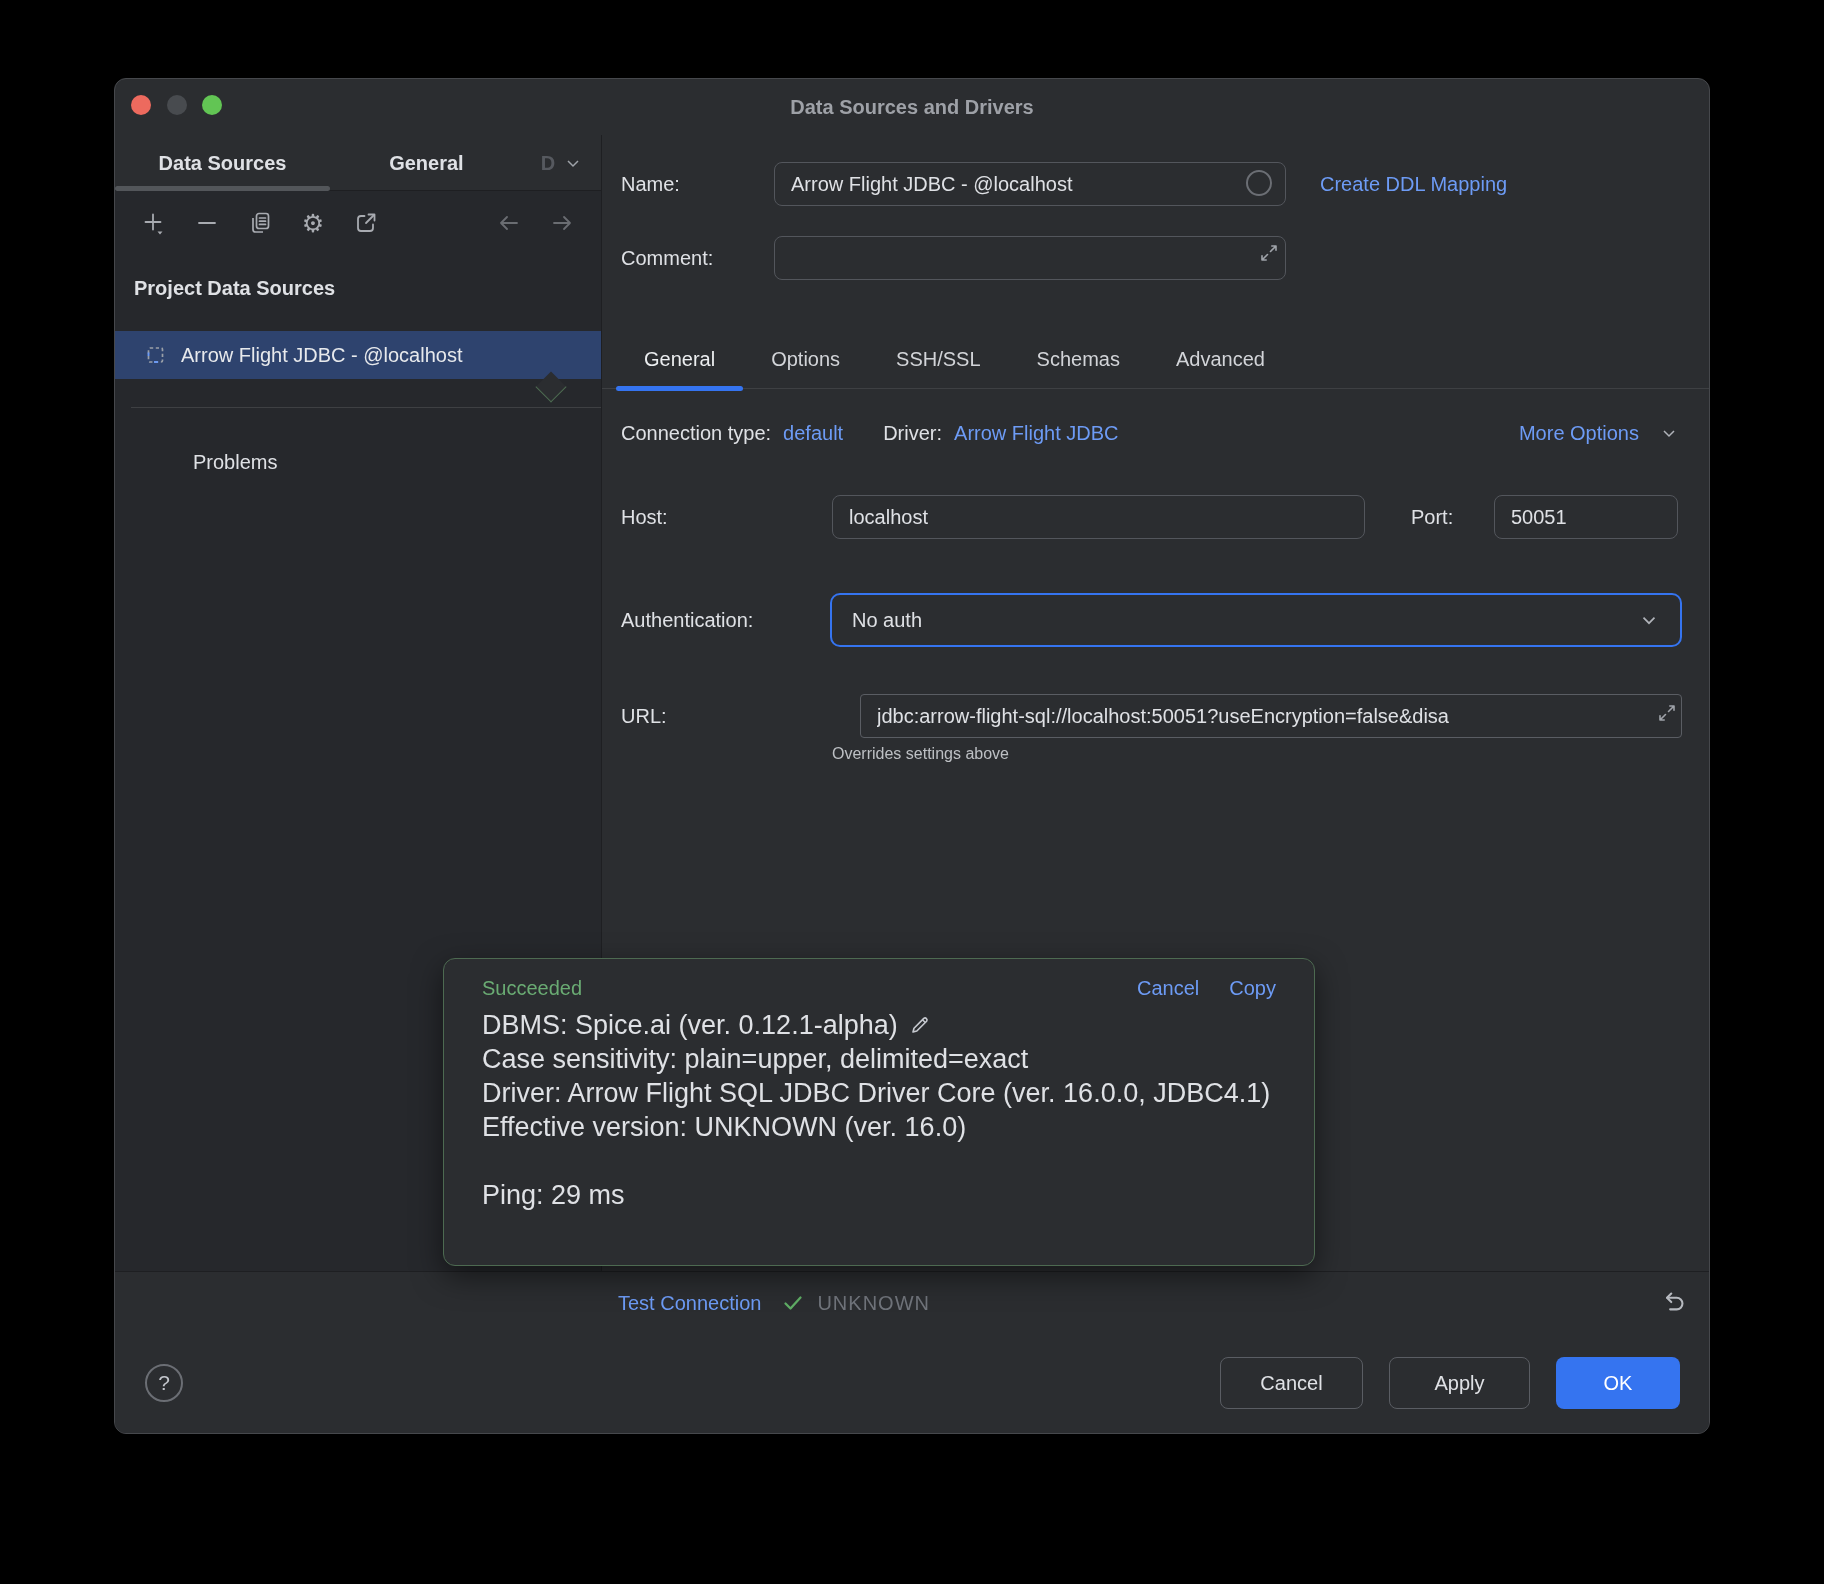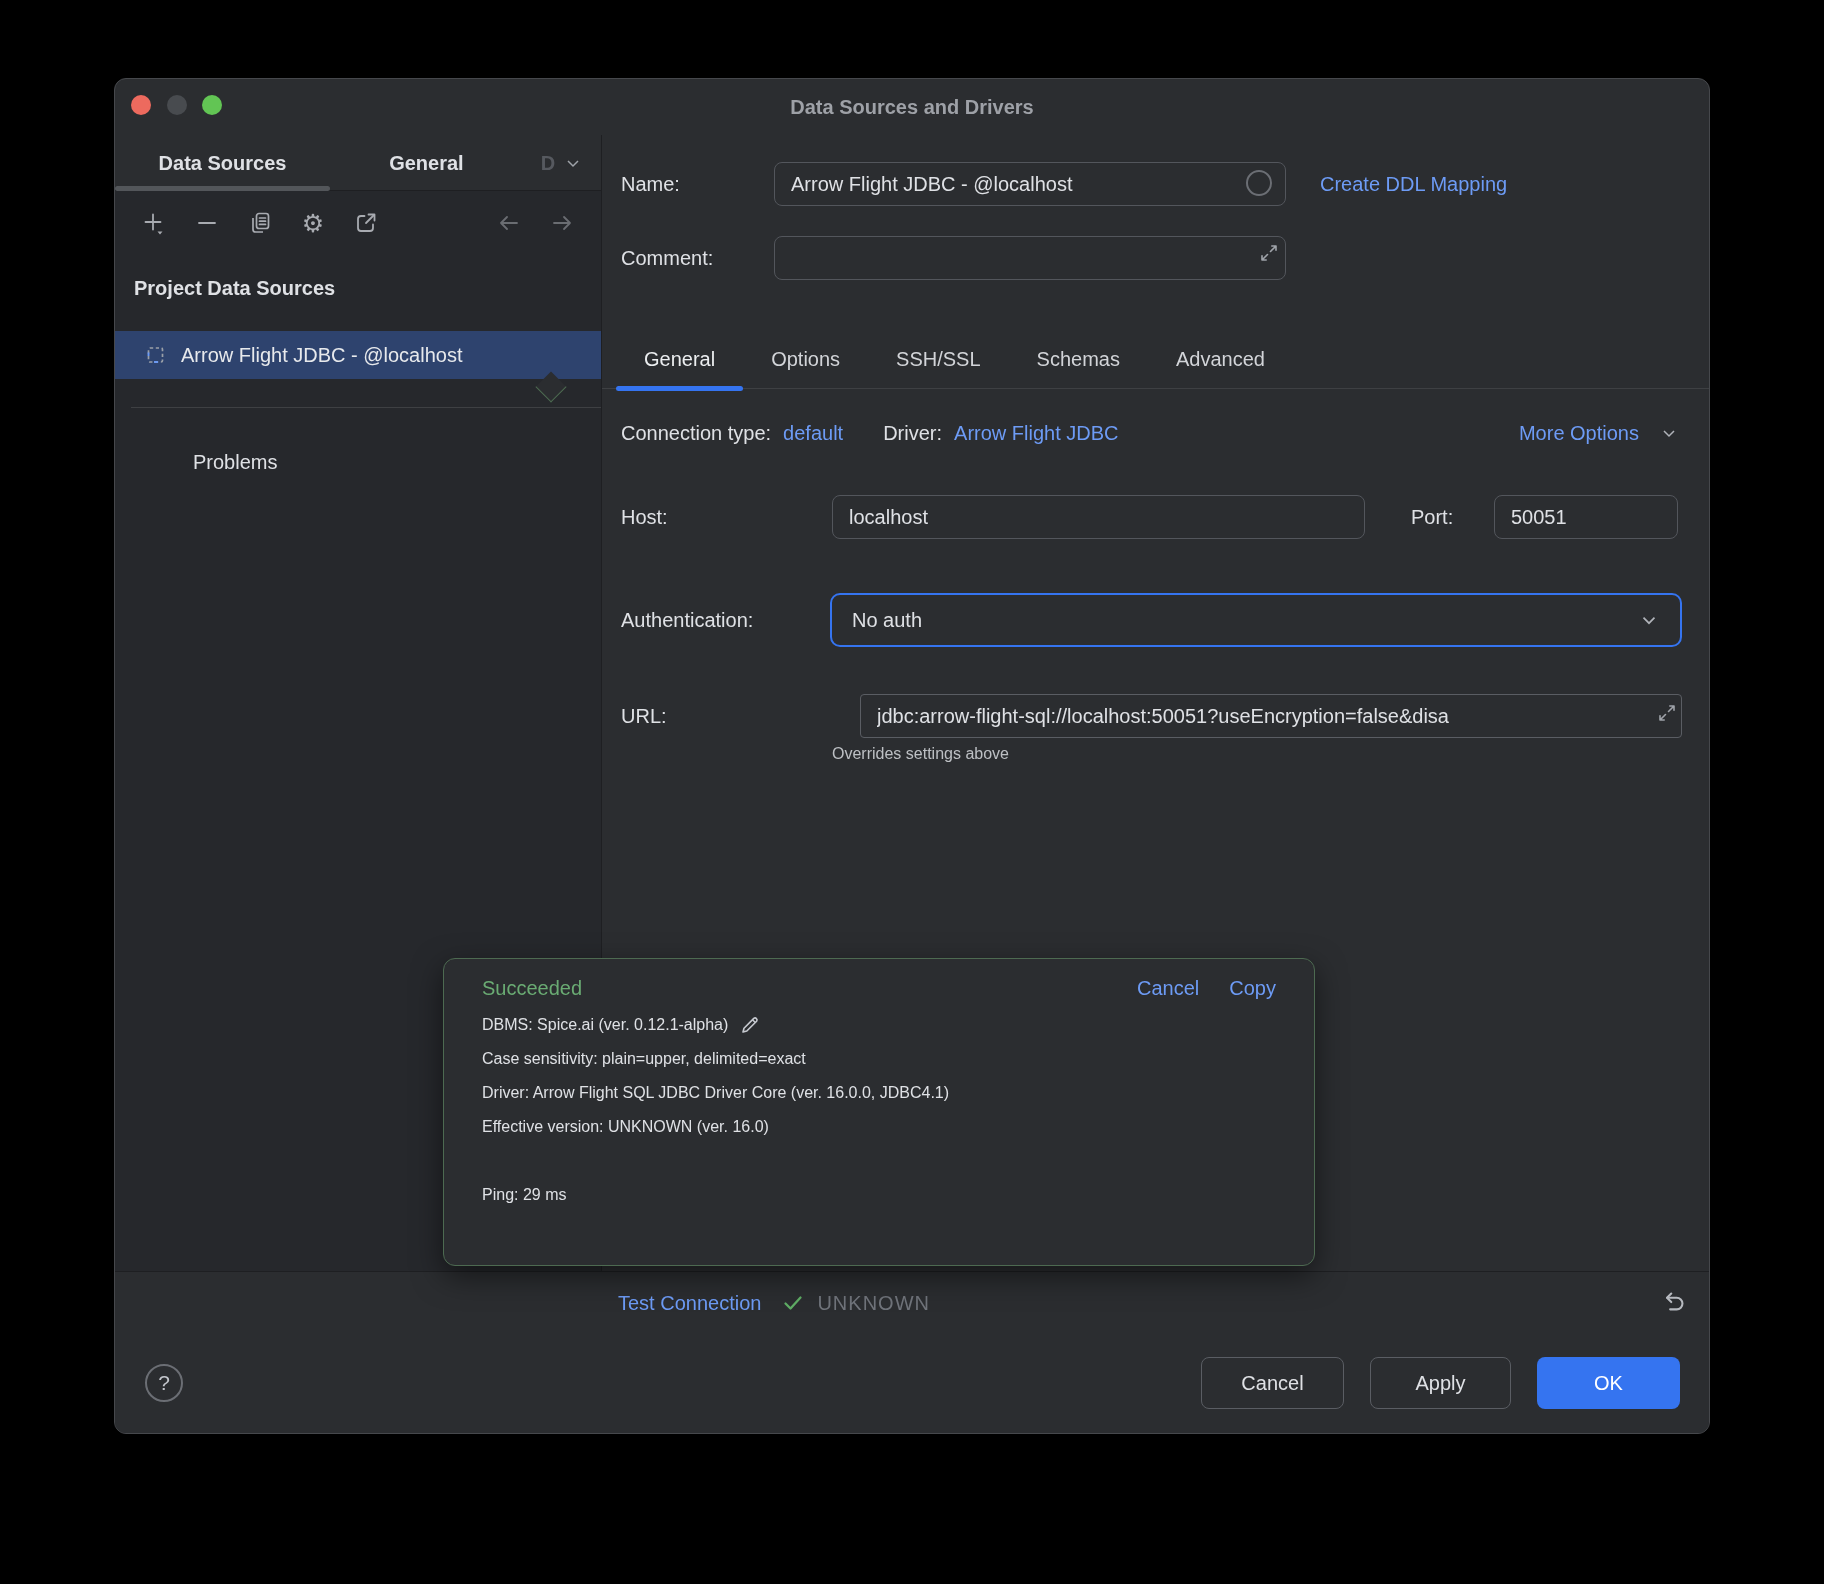"DBMS: Spice.ai (ver. 0.12.1-alpha)" .popup-body { font-size: 16px -> 27px }
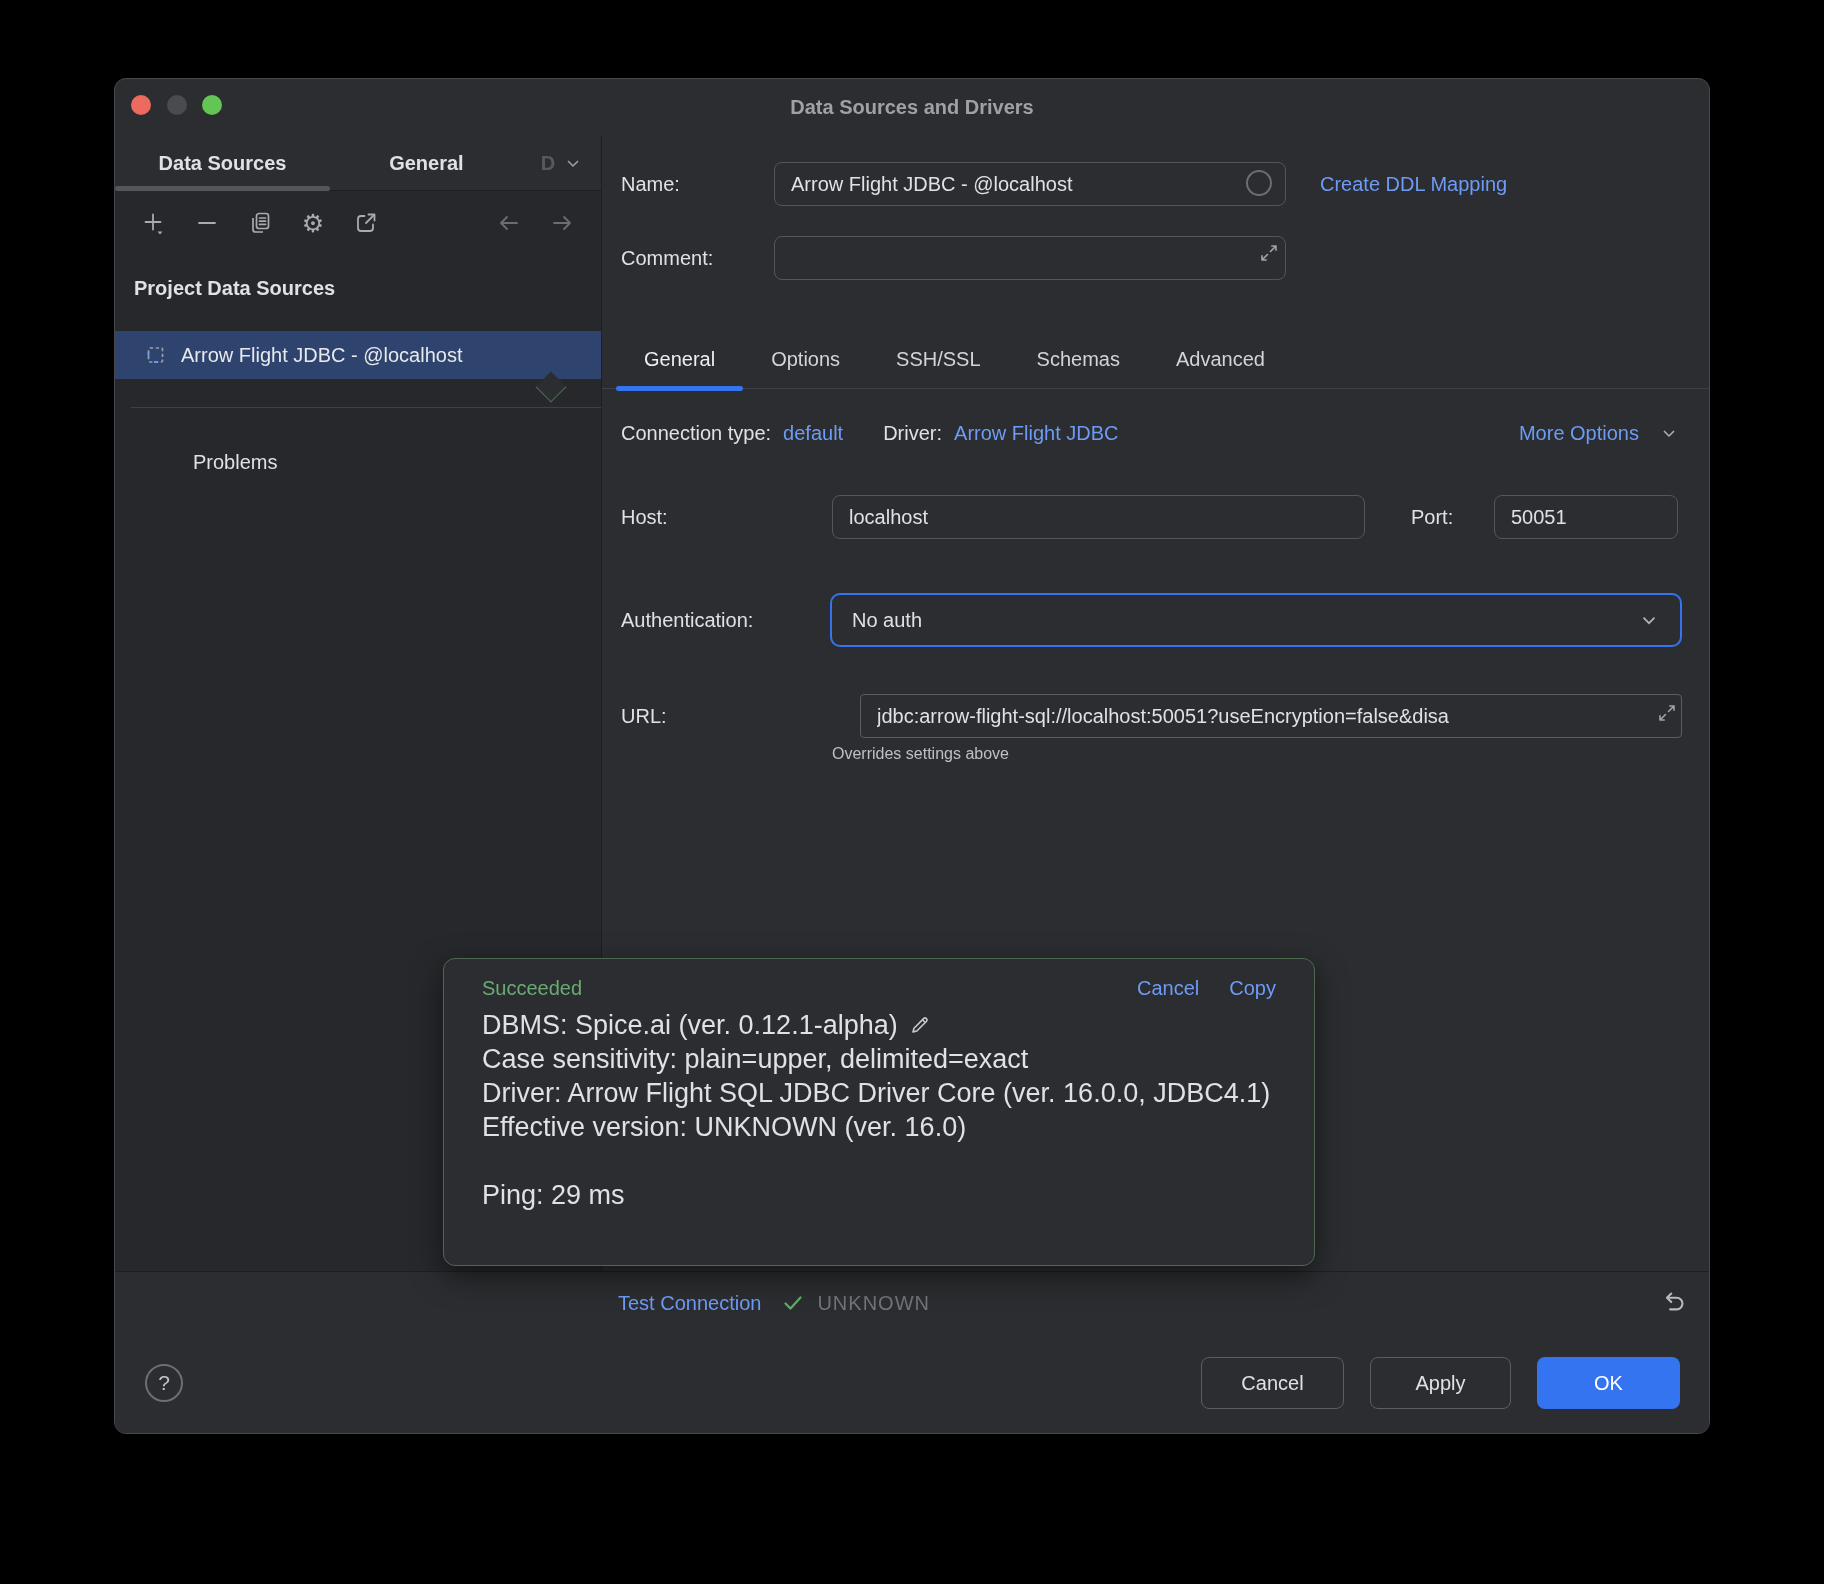"OK" .btn.ok { width: 143px -> 124px }
